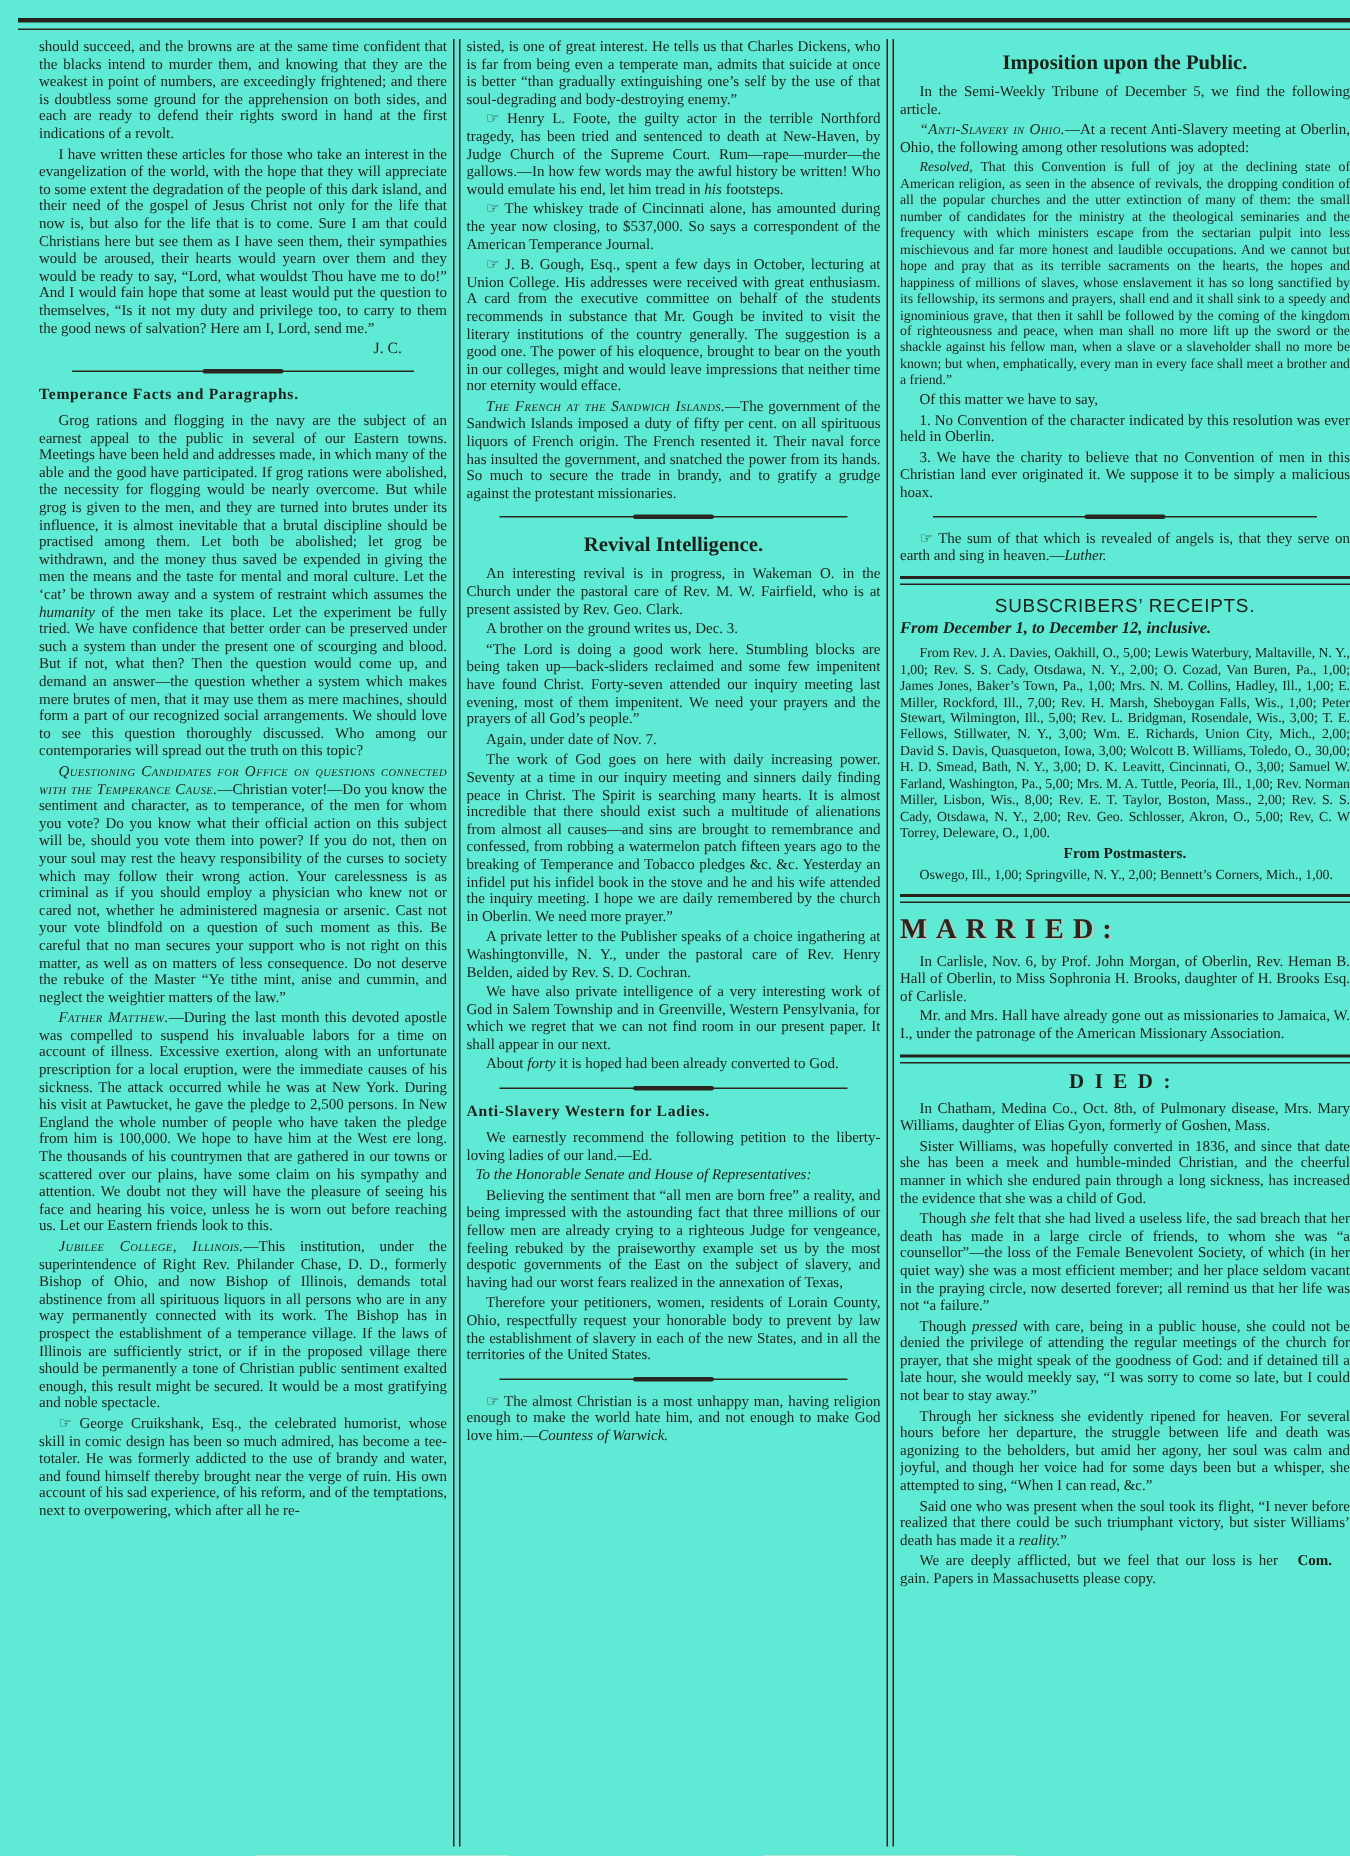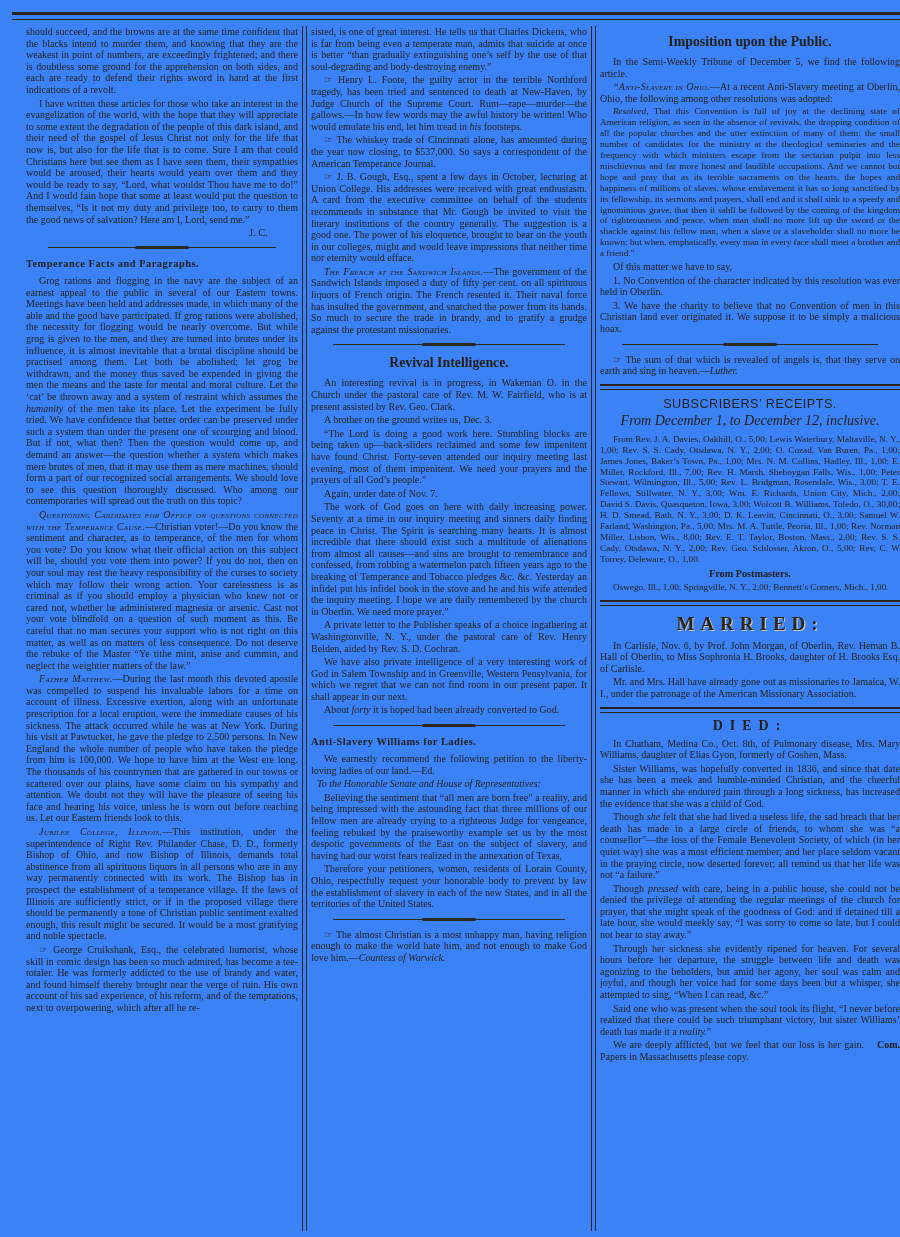"should succeed, and the browns" .page { background: #3b82f6 -> #5eead4 }
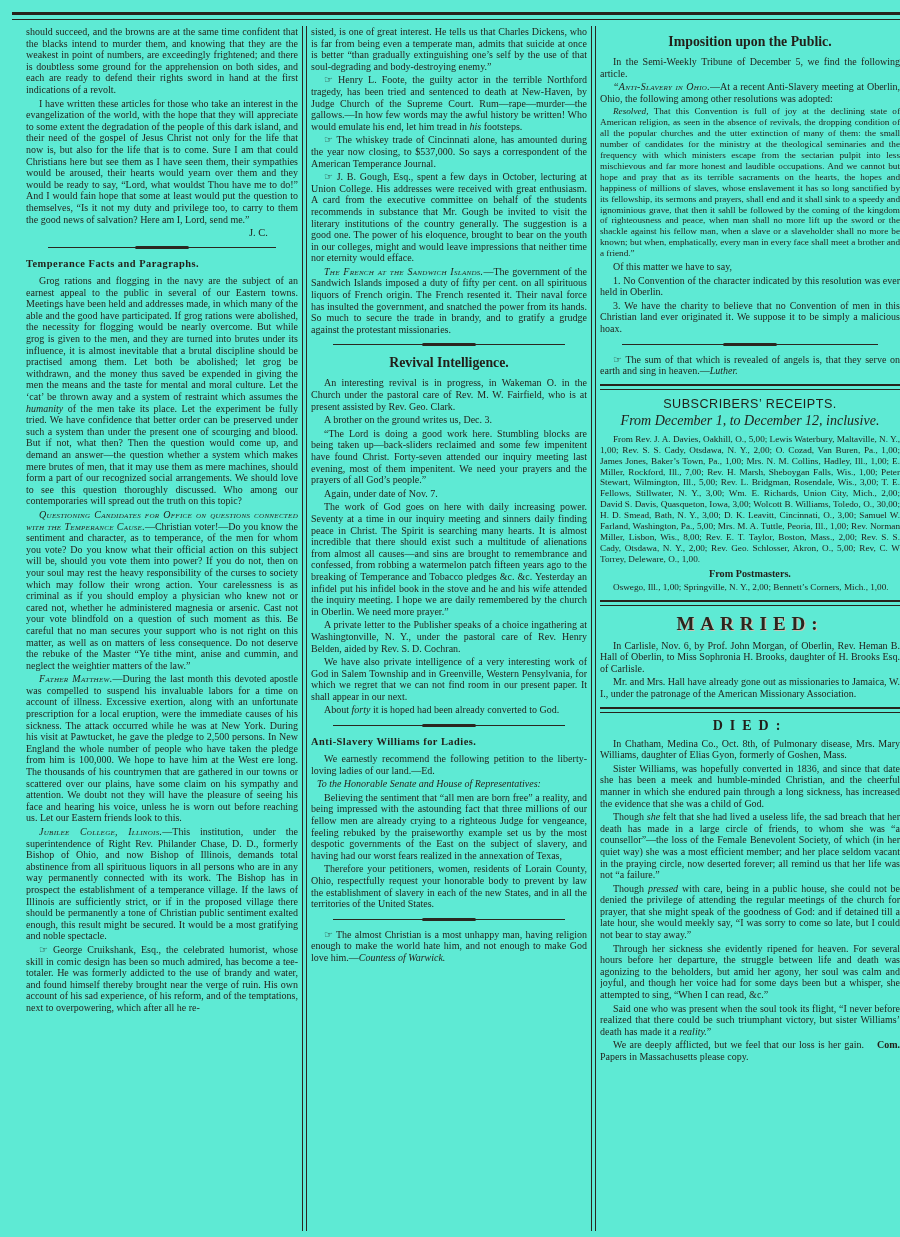"From December 1, to December" .h-subi { font-size: 14px -> 11px; font-weight: normal -> bold; text-align: center -> left }
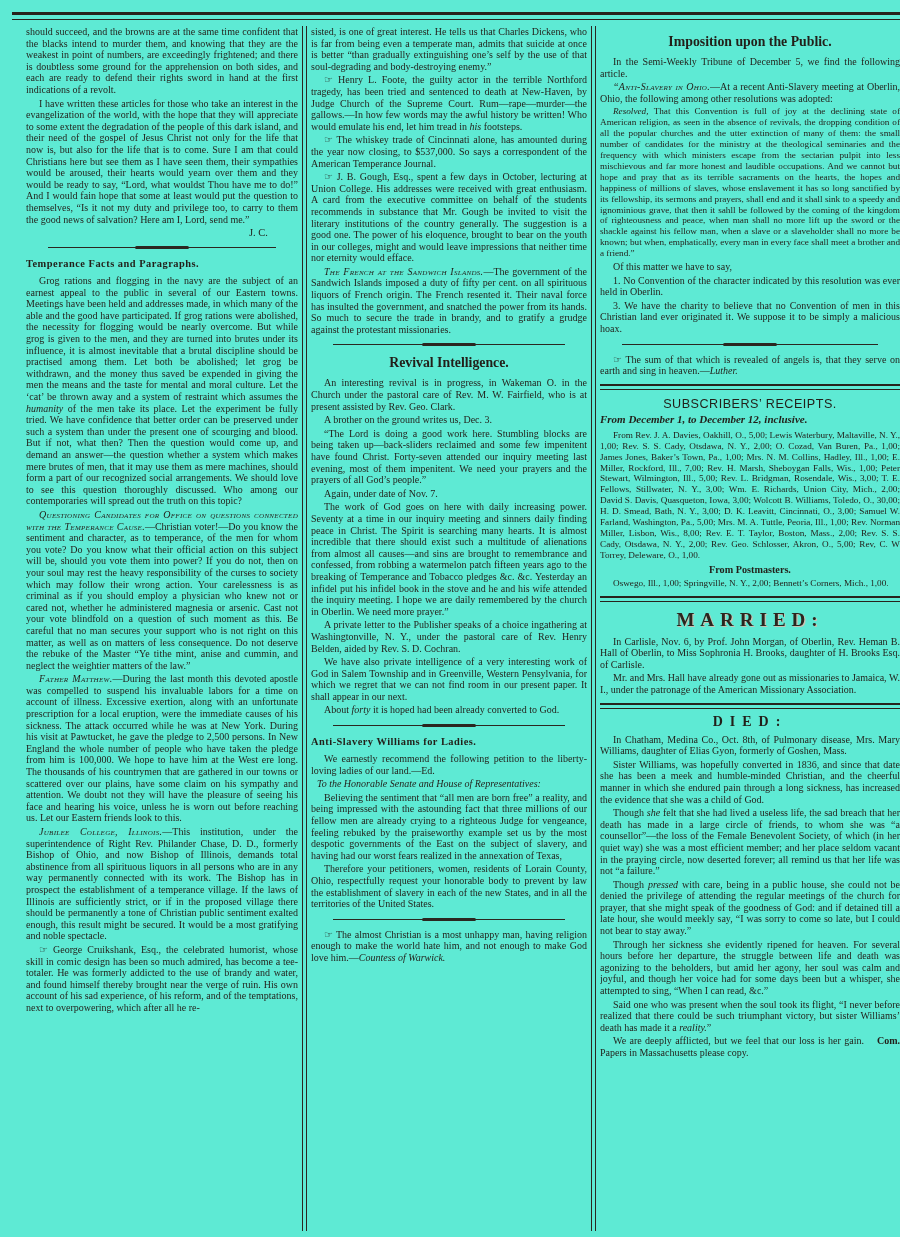"MARRIED:" .h-ornate { text-align: center -> left }
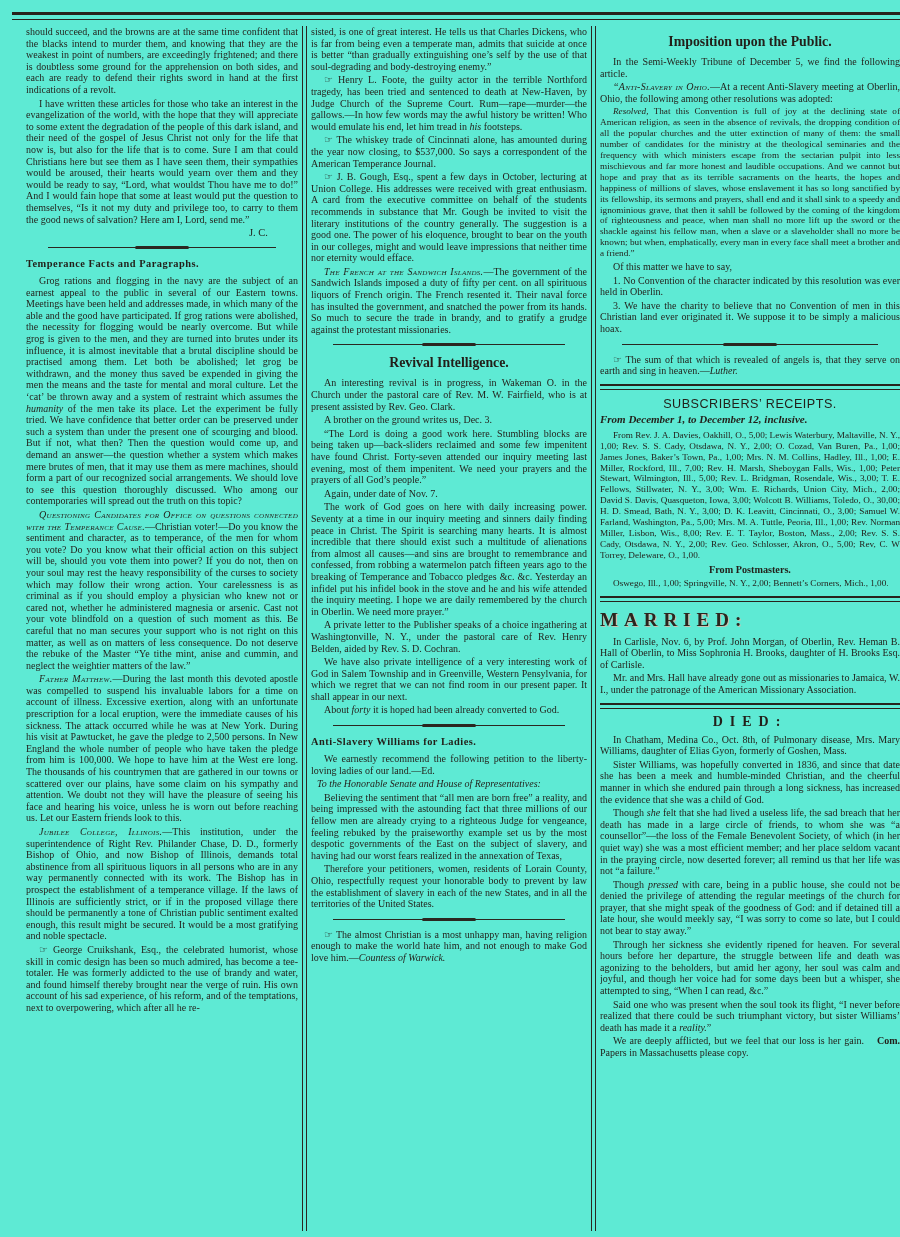"Anti-Slavery Williams for Ladies." div.h-small { text: Williams -> Western }
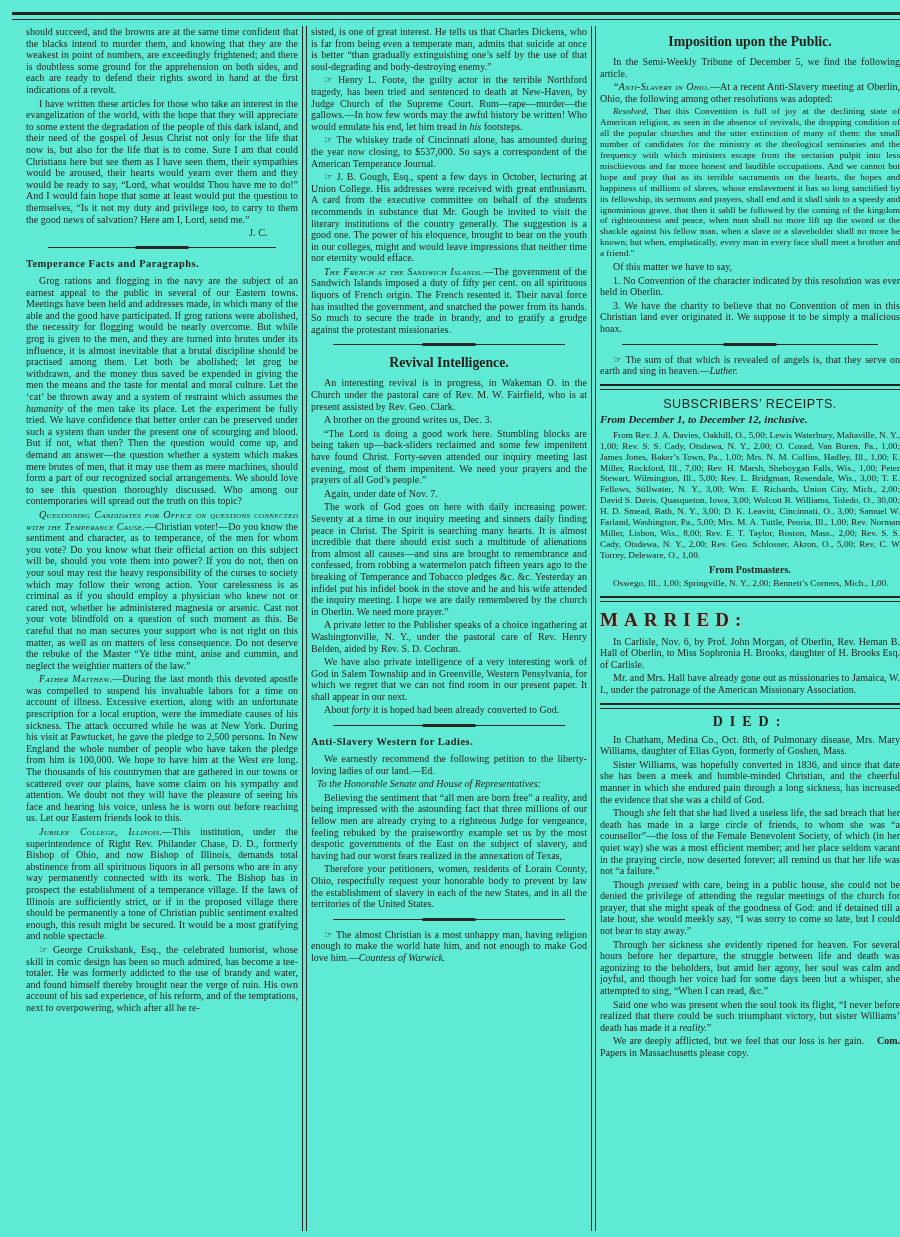"Com." .trail { padding-right: 0 -> 12px }
